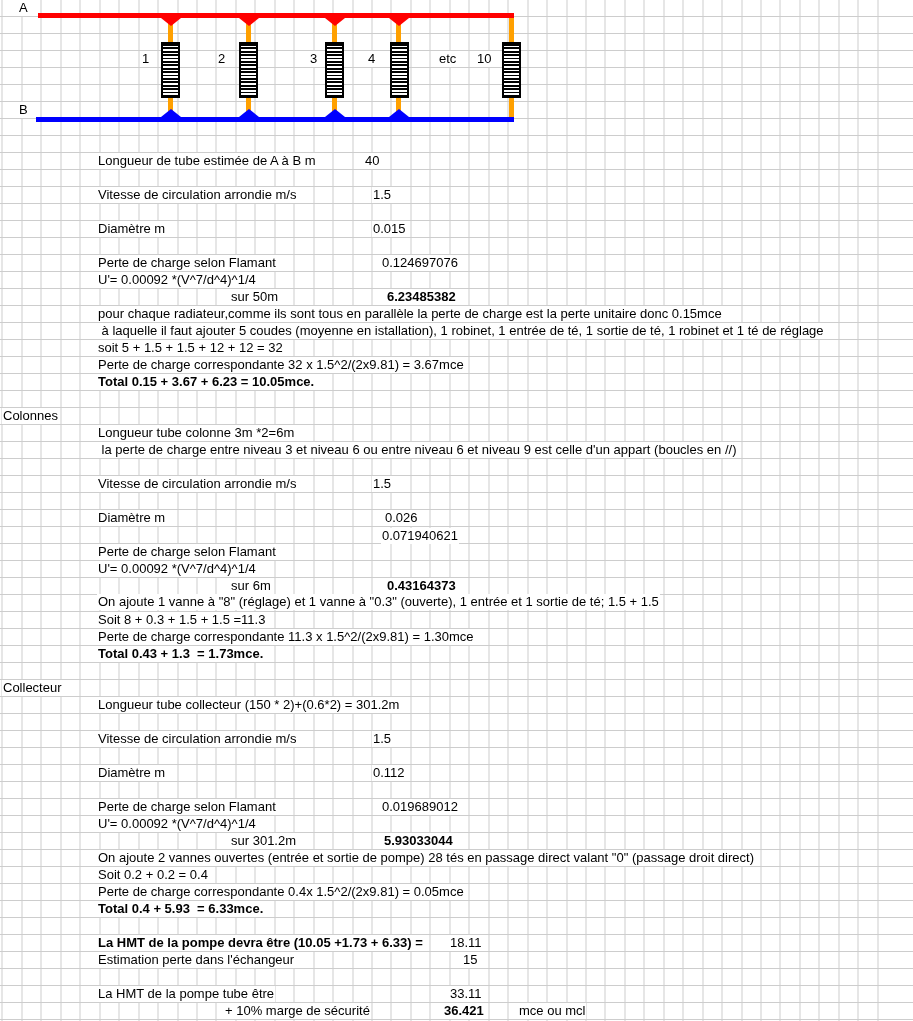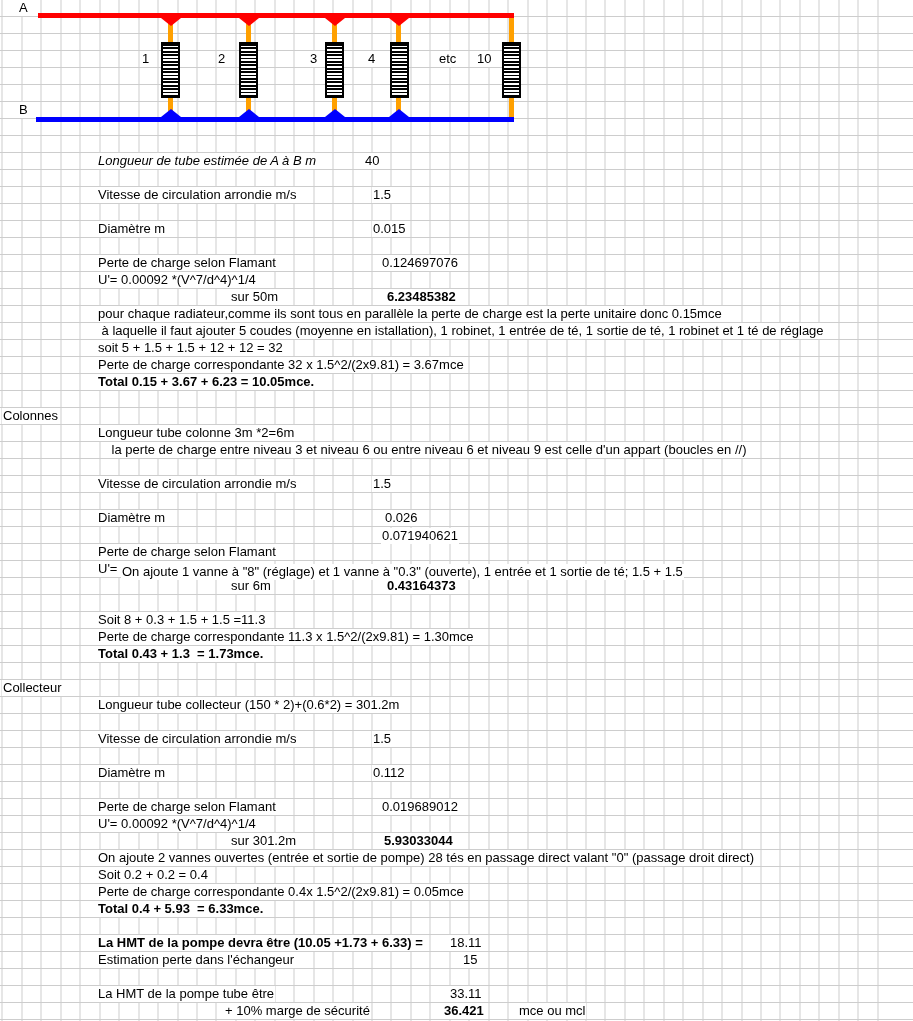"Longueur de tube estimée de" div.cell { font-style: italic -> none }
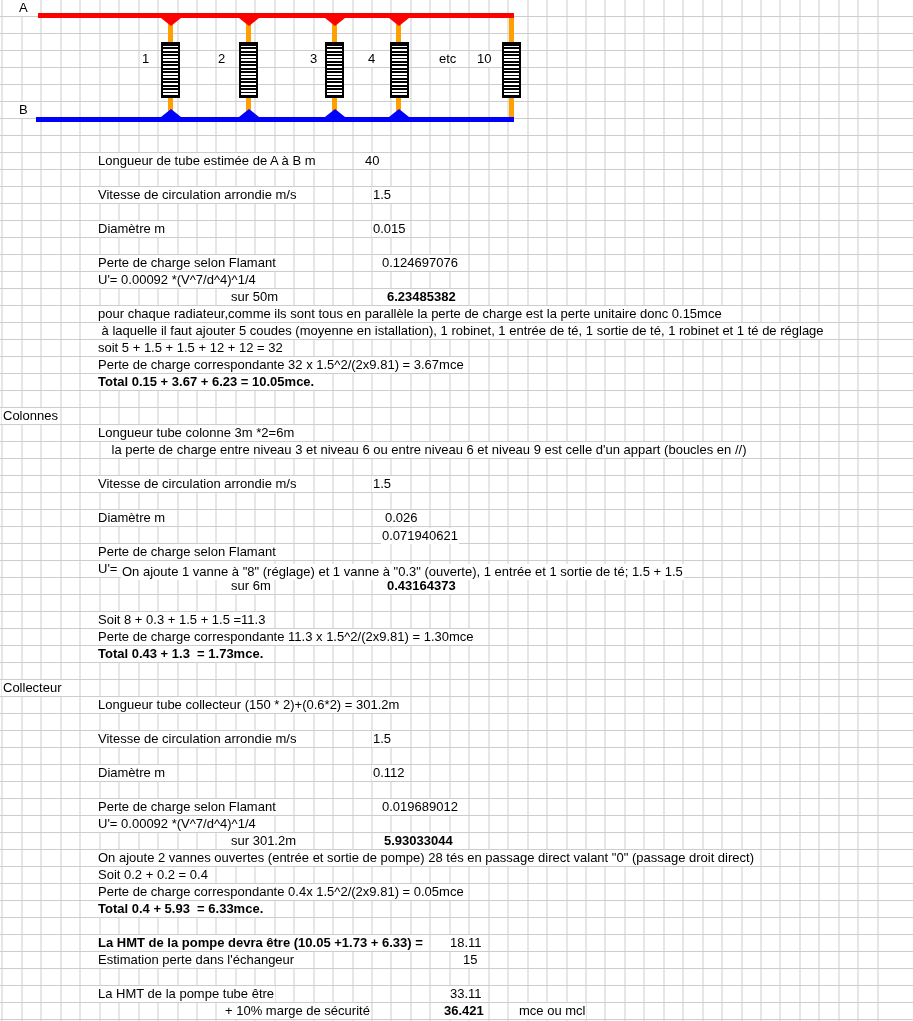"la perte de charge entre" div.cell { left: 107px -> 97px }
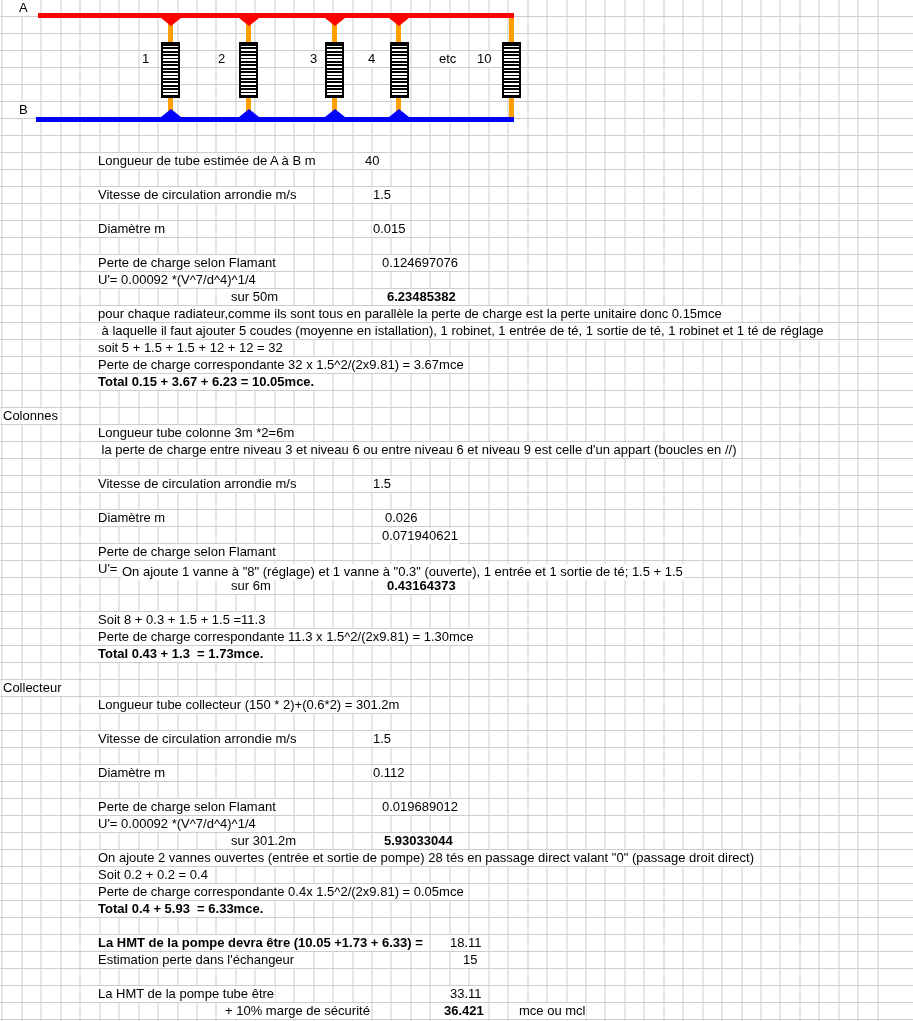"On ajoute 1 vanne à" div.cell { margin-left: 24px -> none; top: 564px -> 594px }
